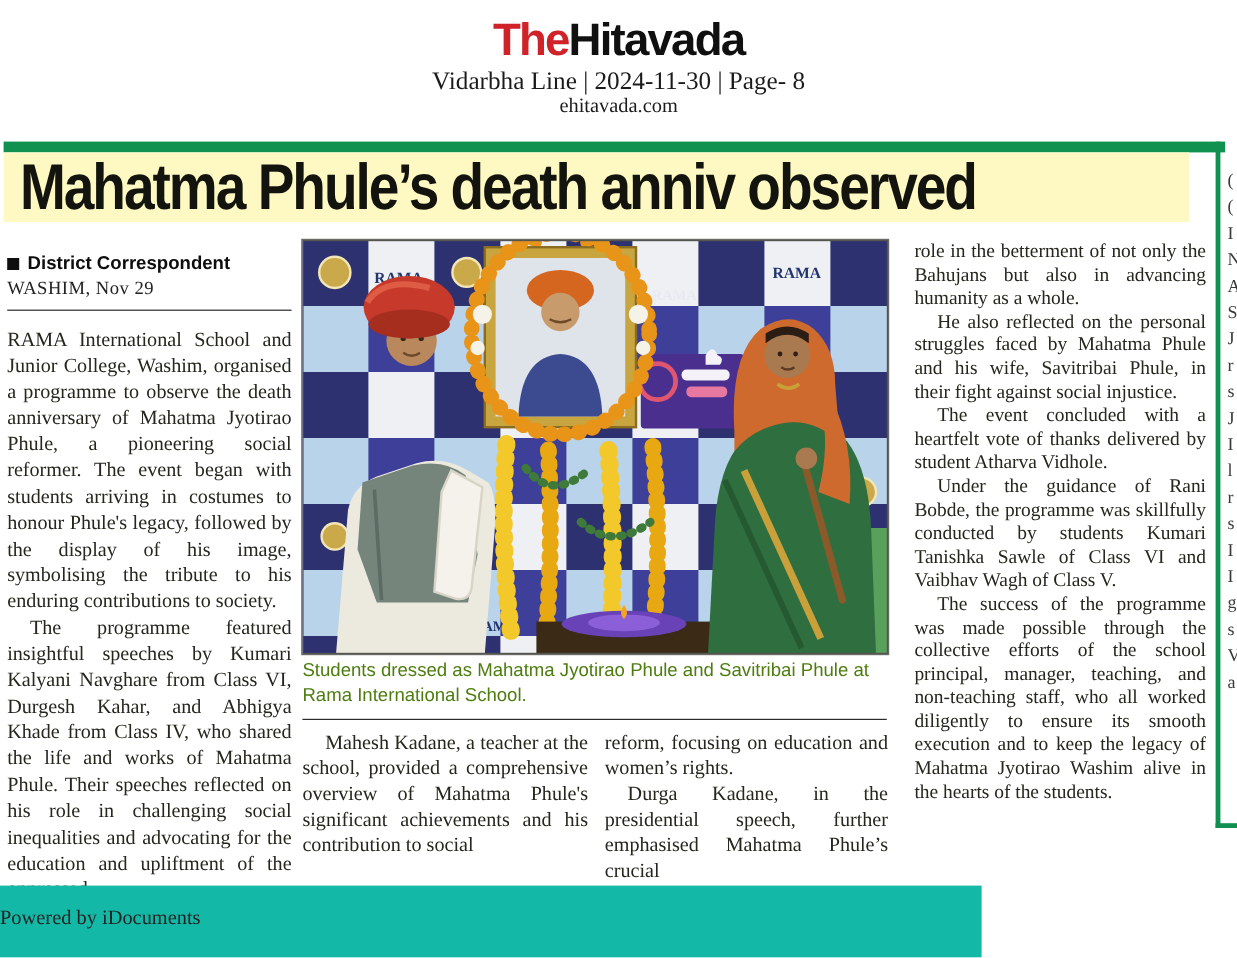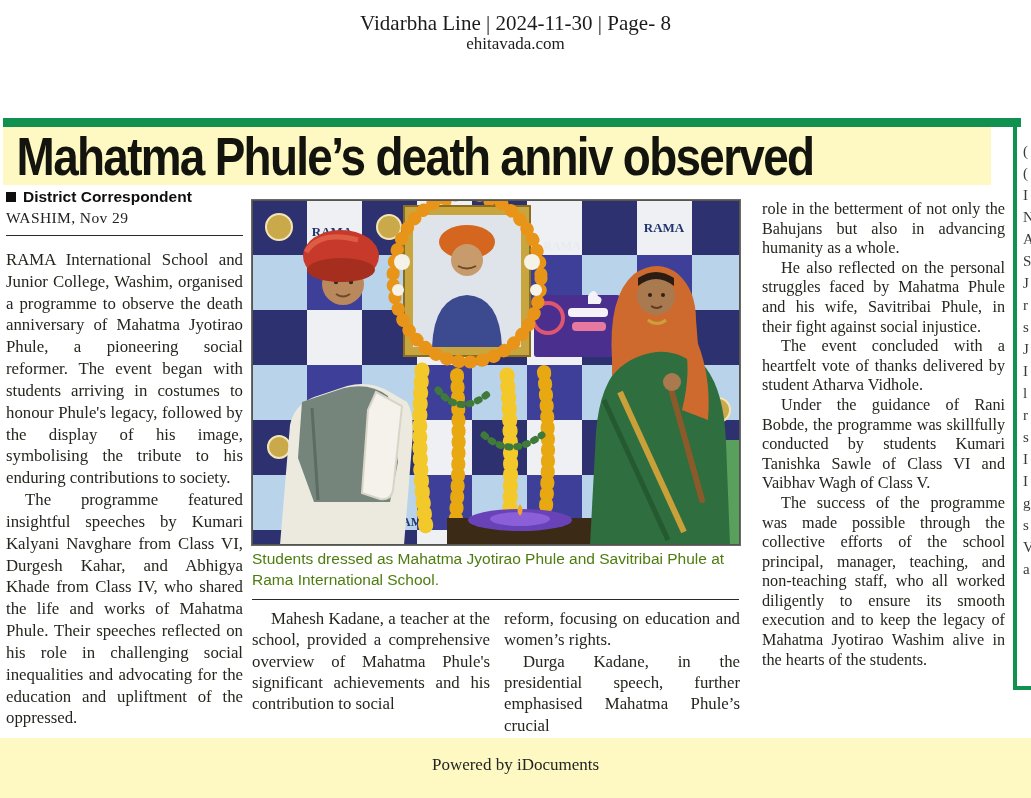"TheHitavada" div.brand { html: none -> <div> <span>The</span><span>Hitavada</span> </div> }
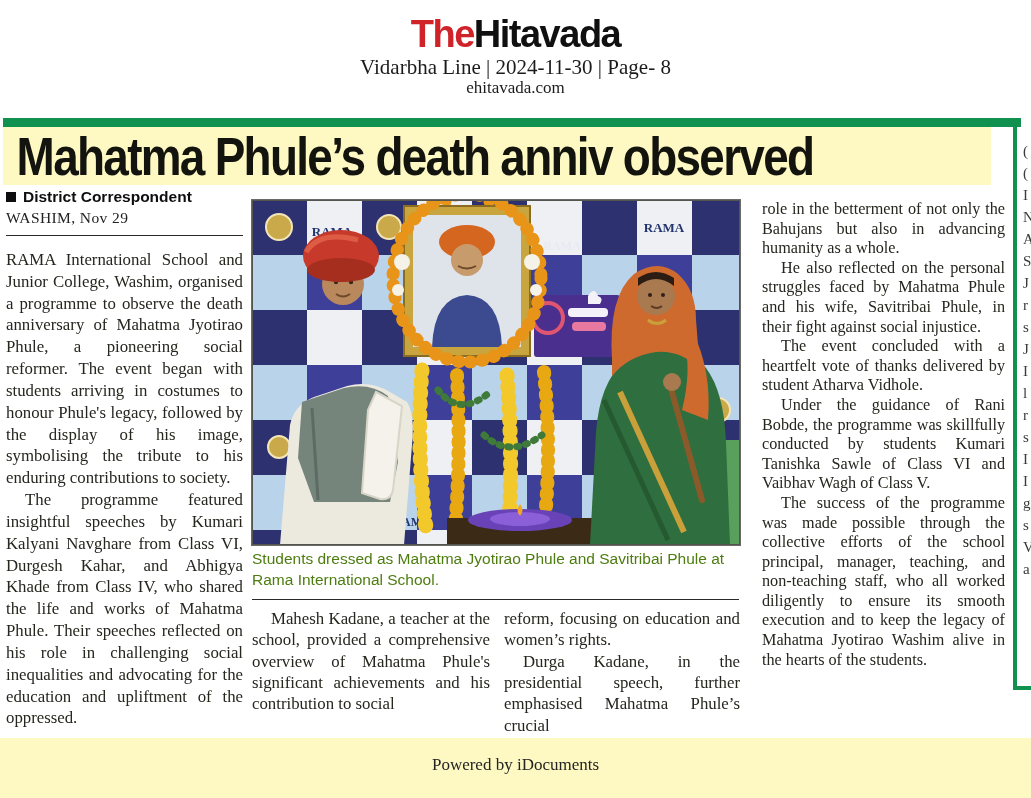"District Correspondent" .col-left { top: 188px -> 211px }
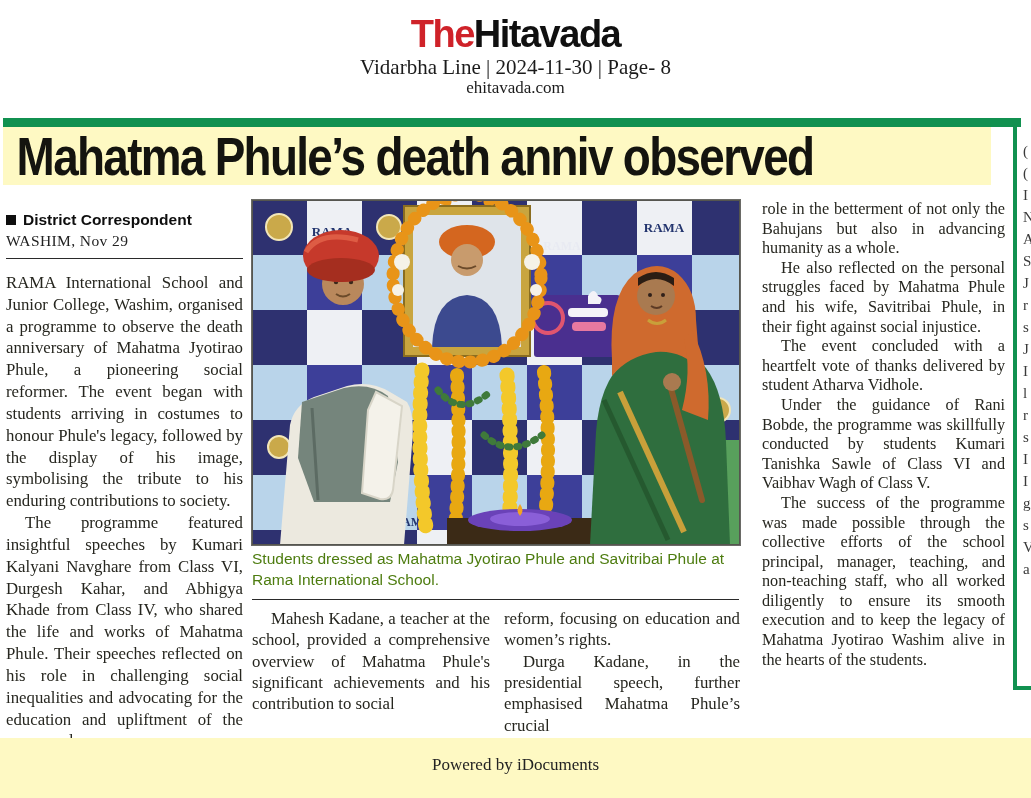"Powered by iDocuments" .footer-bar { background: #fef9c3 -> #14b8a6; text-align: center -> none; width: 1031px -> 818px }
